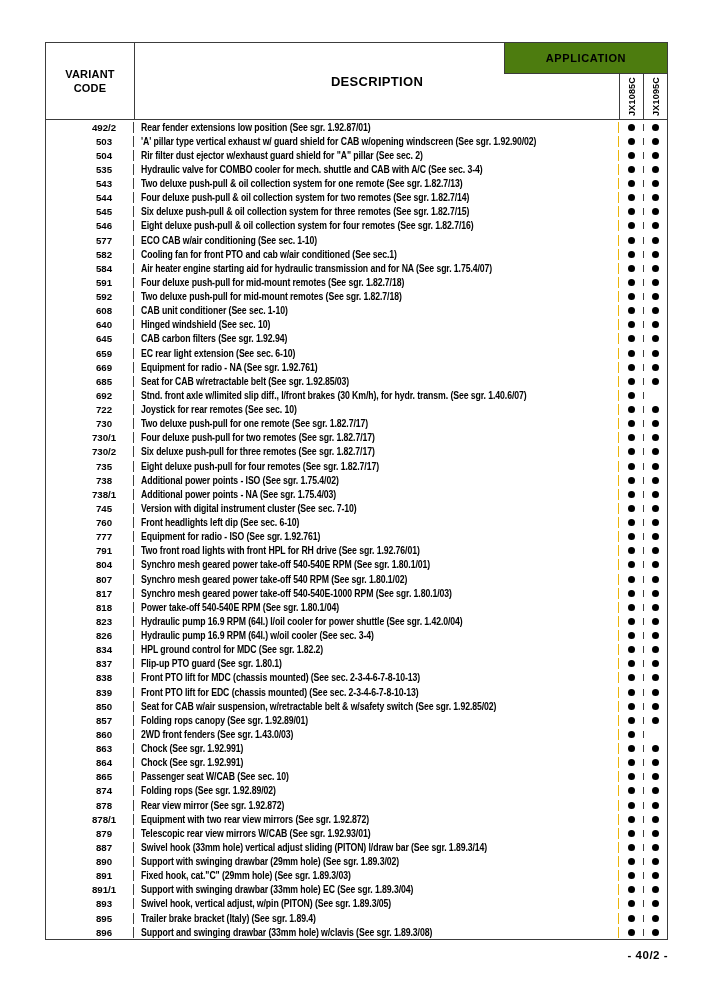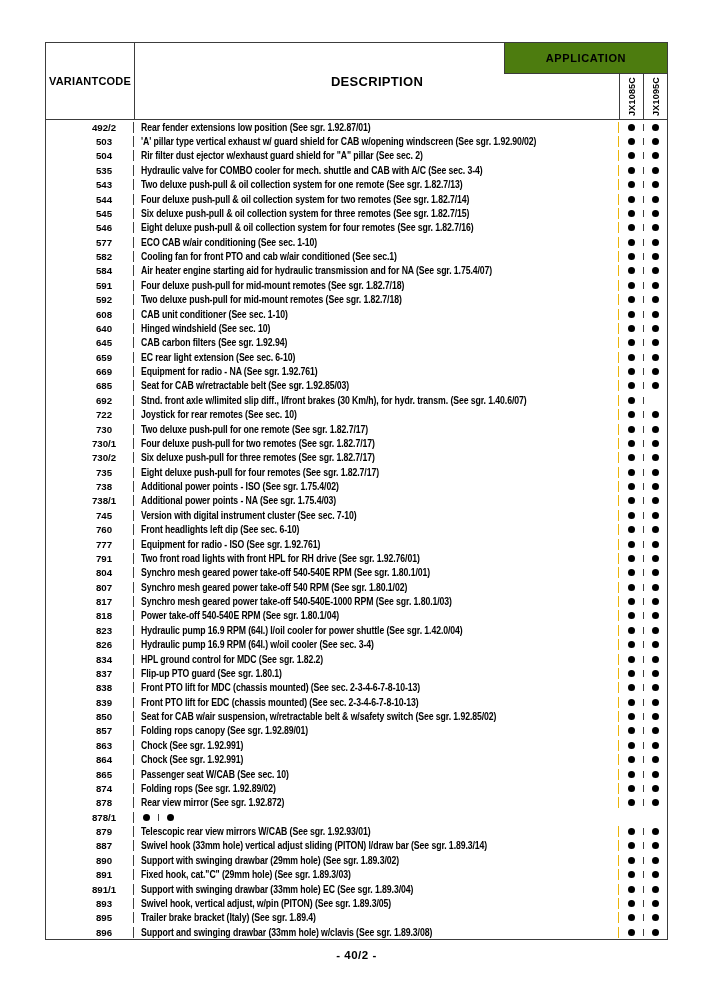"VARIANT" .th-code { flex-direction: none -> column }
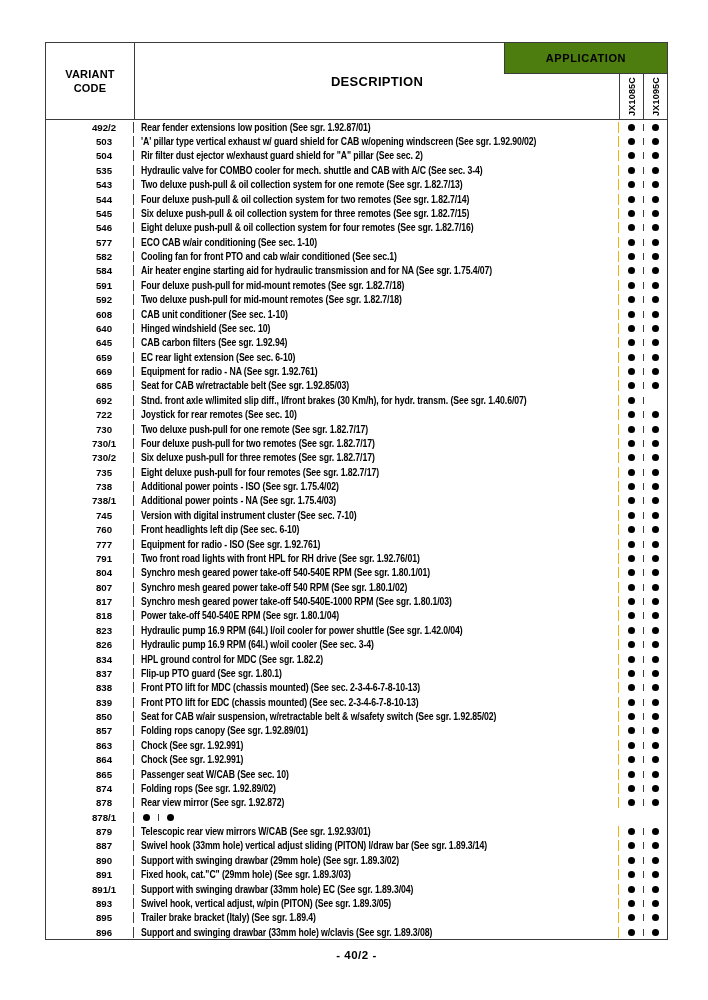"860" div.row { html: none -> <div> <div>860</div> <div> <span>2WD front fenders (See sgr. 1.43.0/03)</span> </div> <div> <span></span> </div> <div> <span></span> </div> </div> }
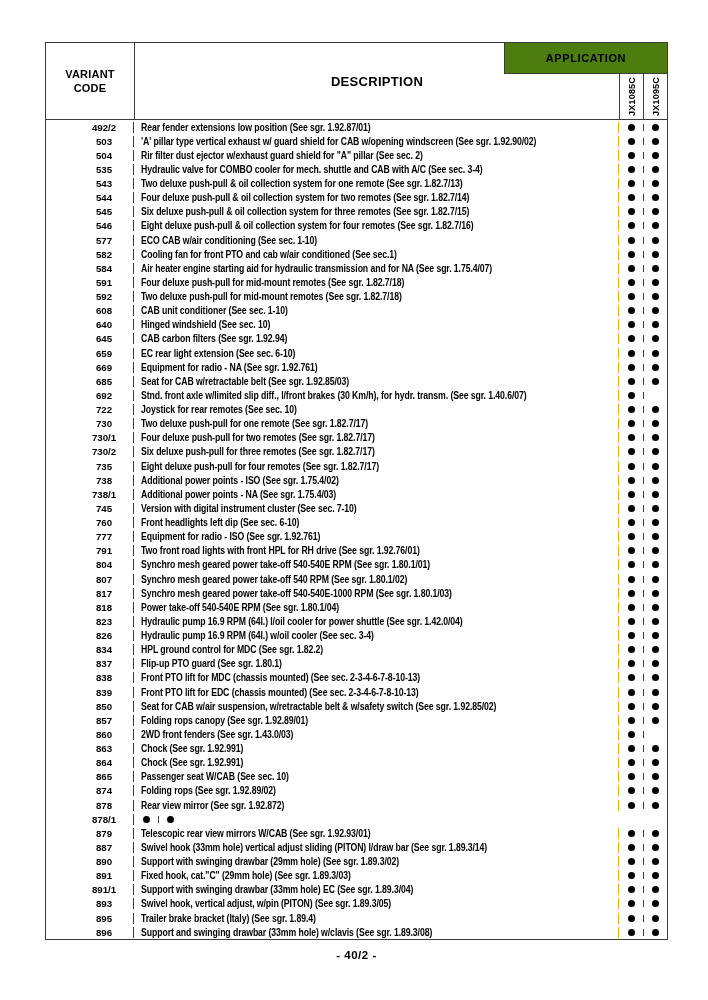"Equipment with two rear view" div.cell-desc { html: none -> <div> <span>Equipment with two rear view mirrors (See sgr. 1.92.872)</span> </div> }
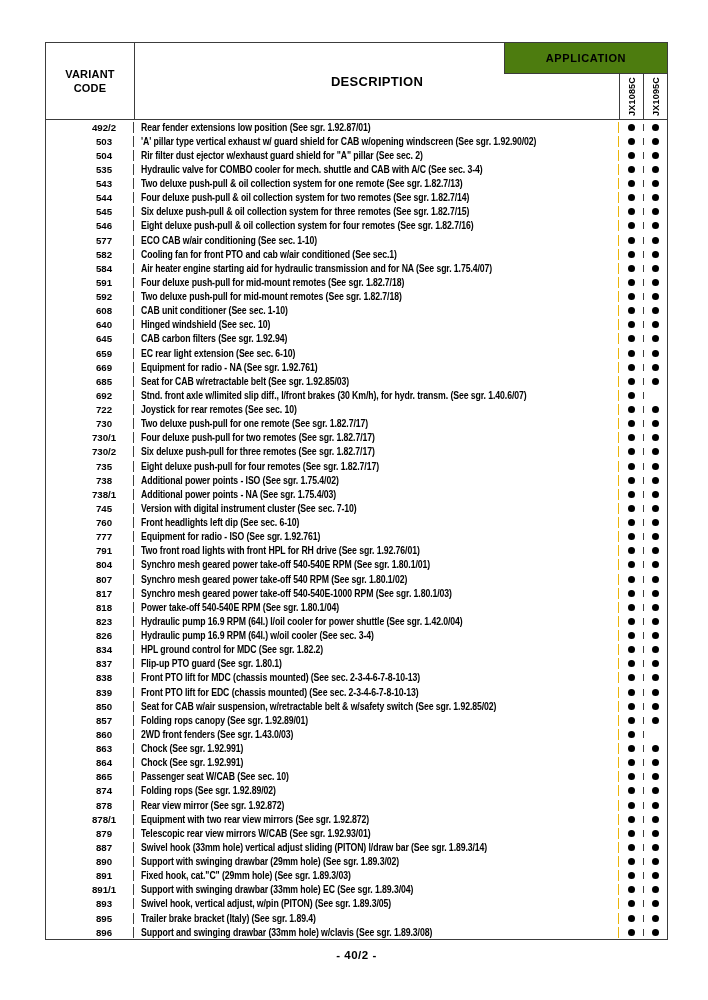"- 40/2 -" .footer { text-align: center -> right }
